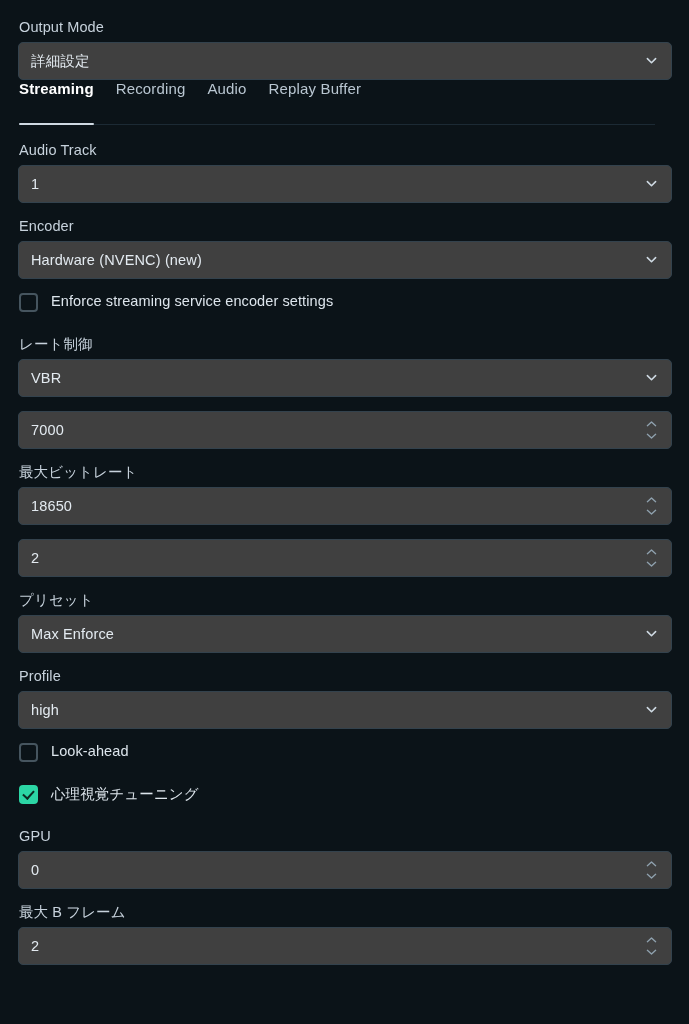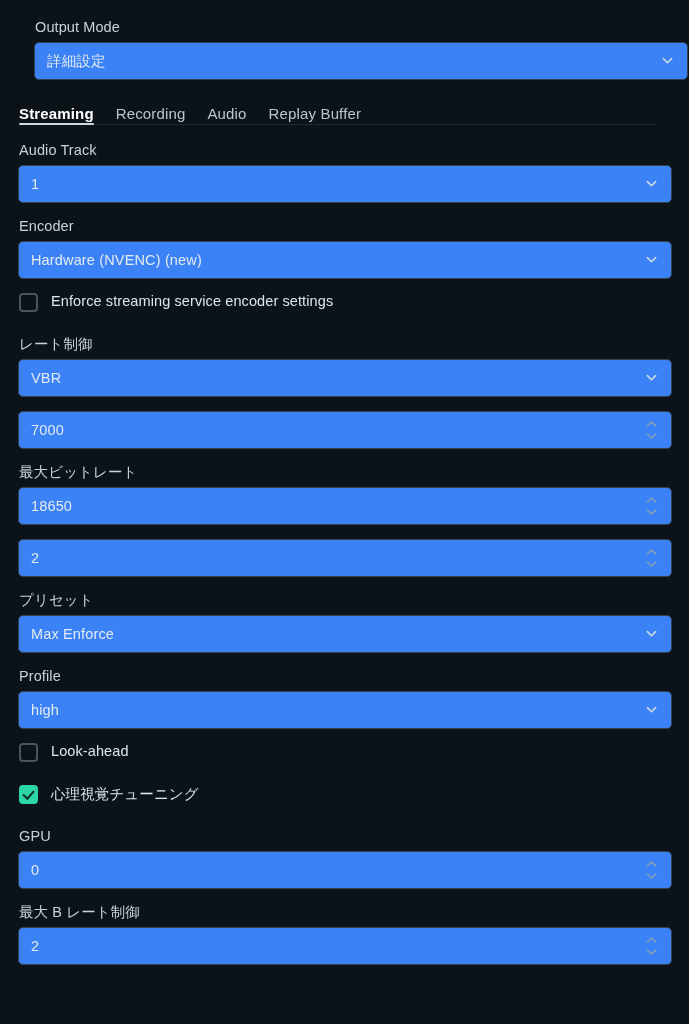"Output Mode" div.group { margin-left: 16px -> none }
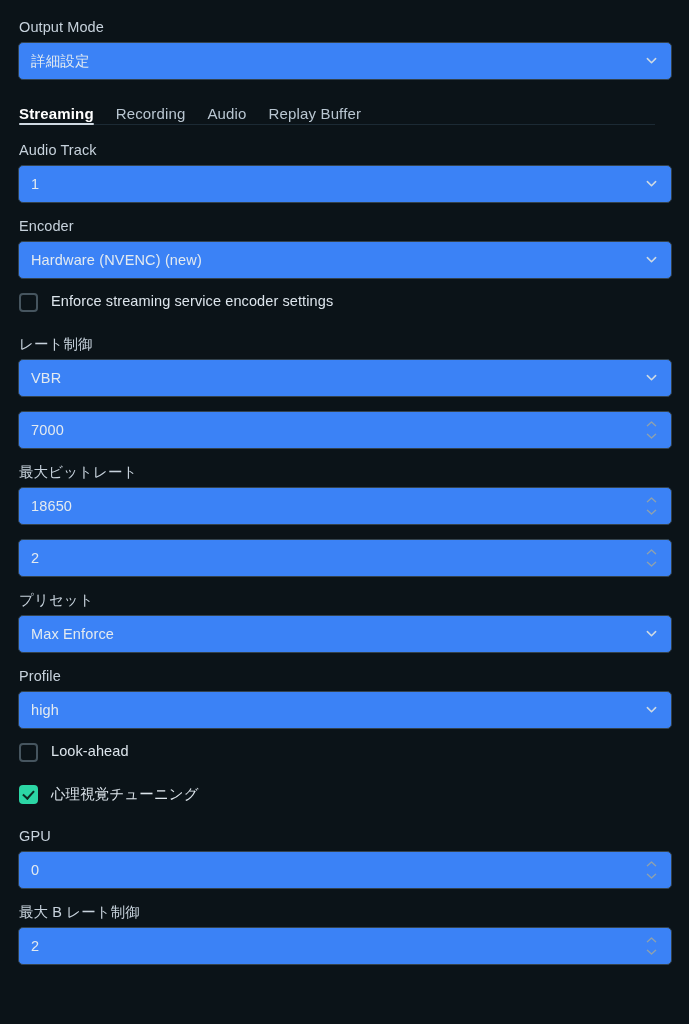"詳細設定" .control { background: #3b82f6 -> #404040 }
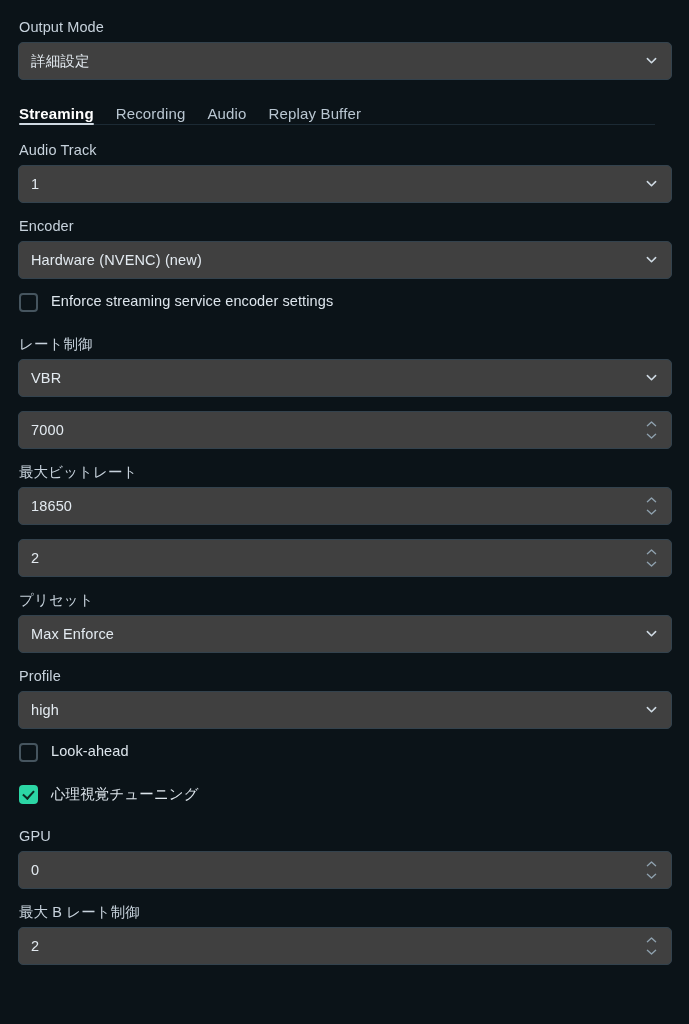"Streaming" .tab { padding-bottom: 0 -> 25px }
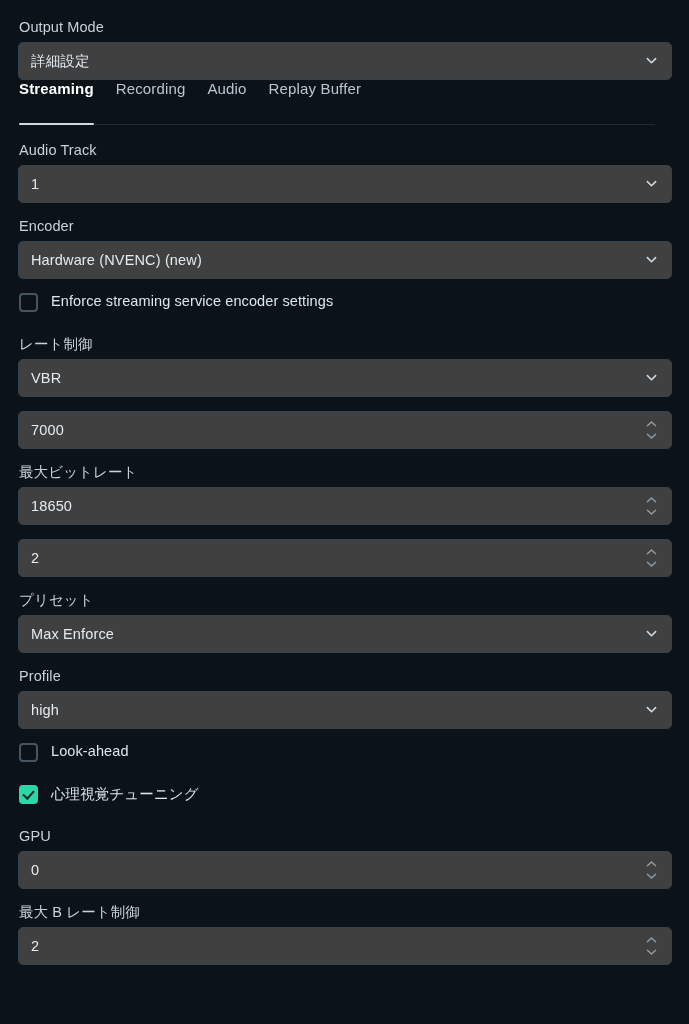"最大 B レート制御" div.field-label { text: レート制御 -> フレーム }
